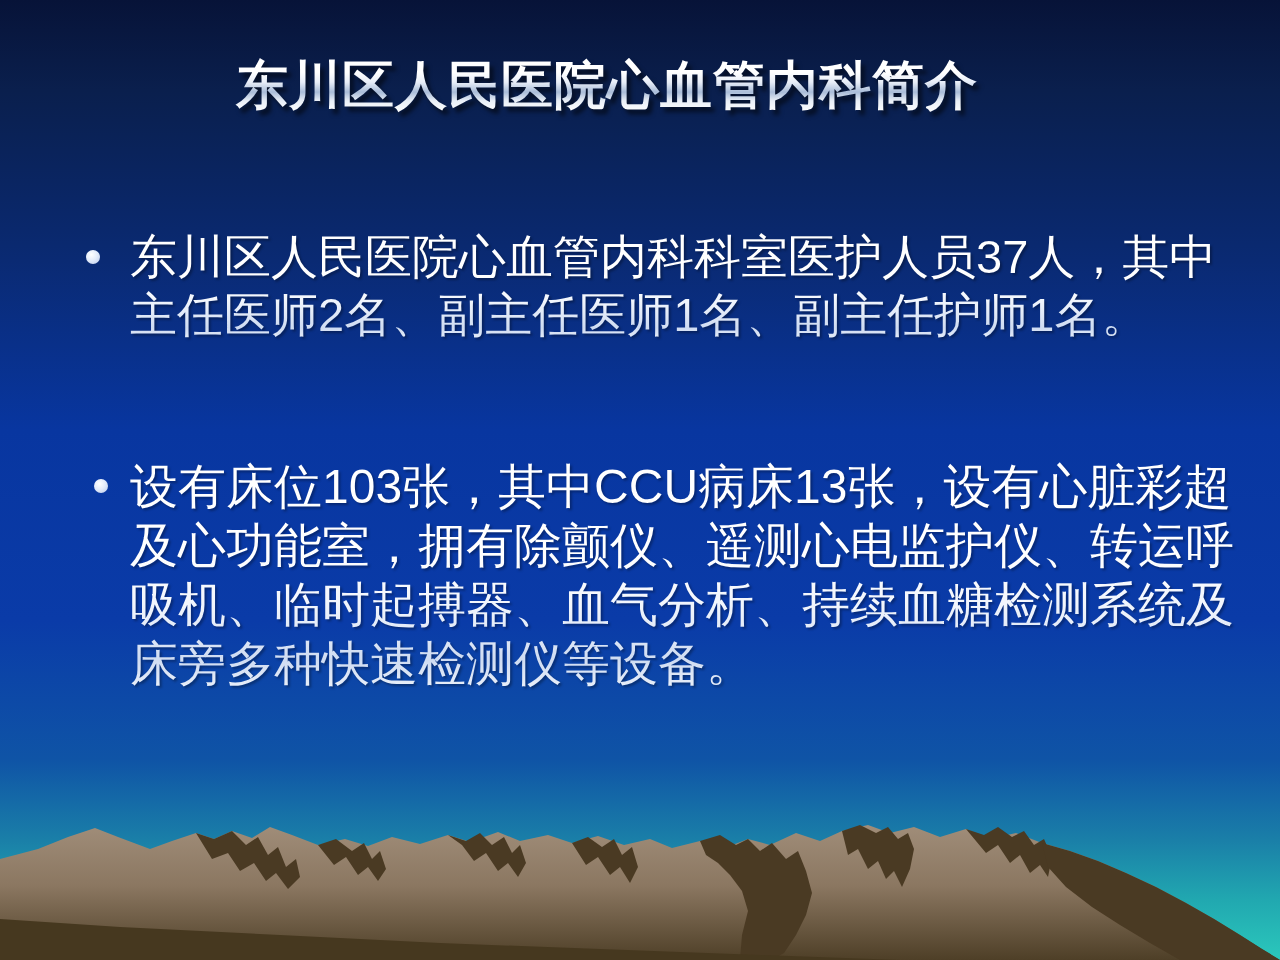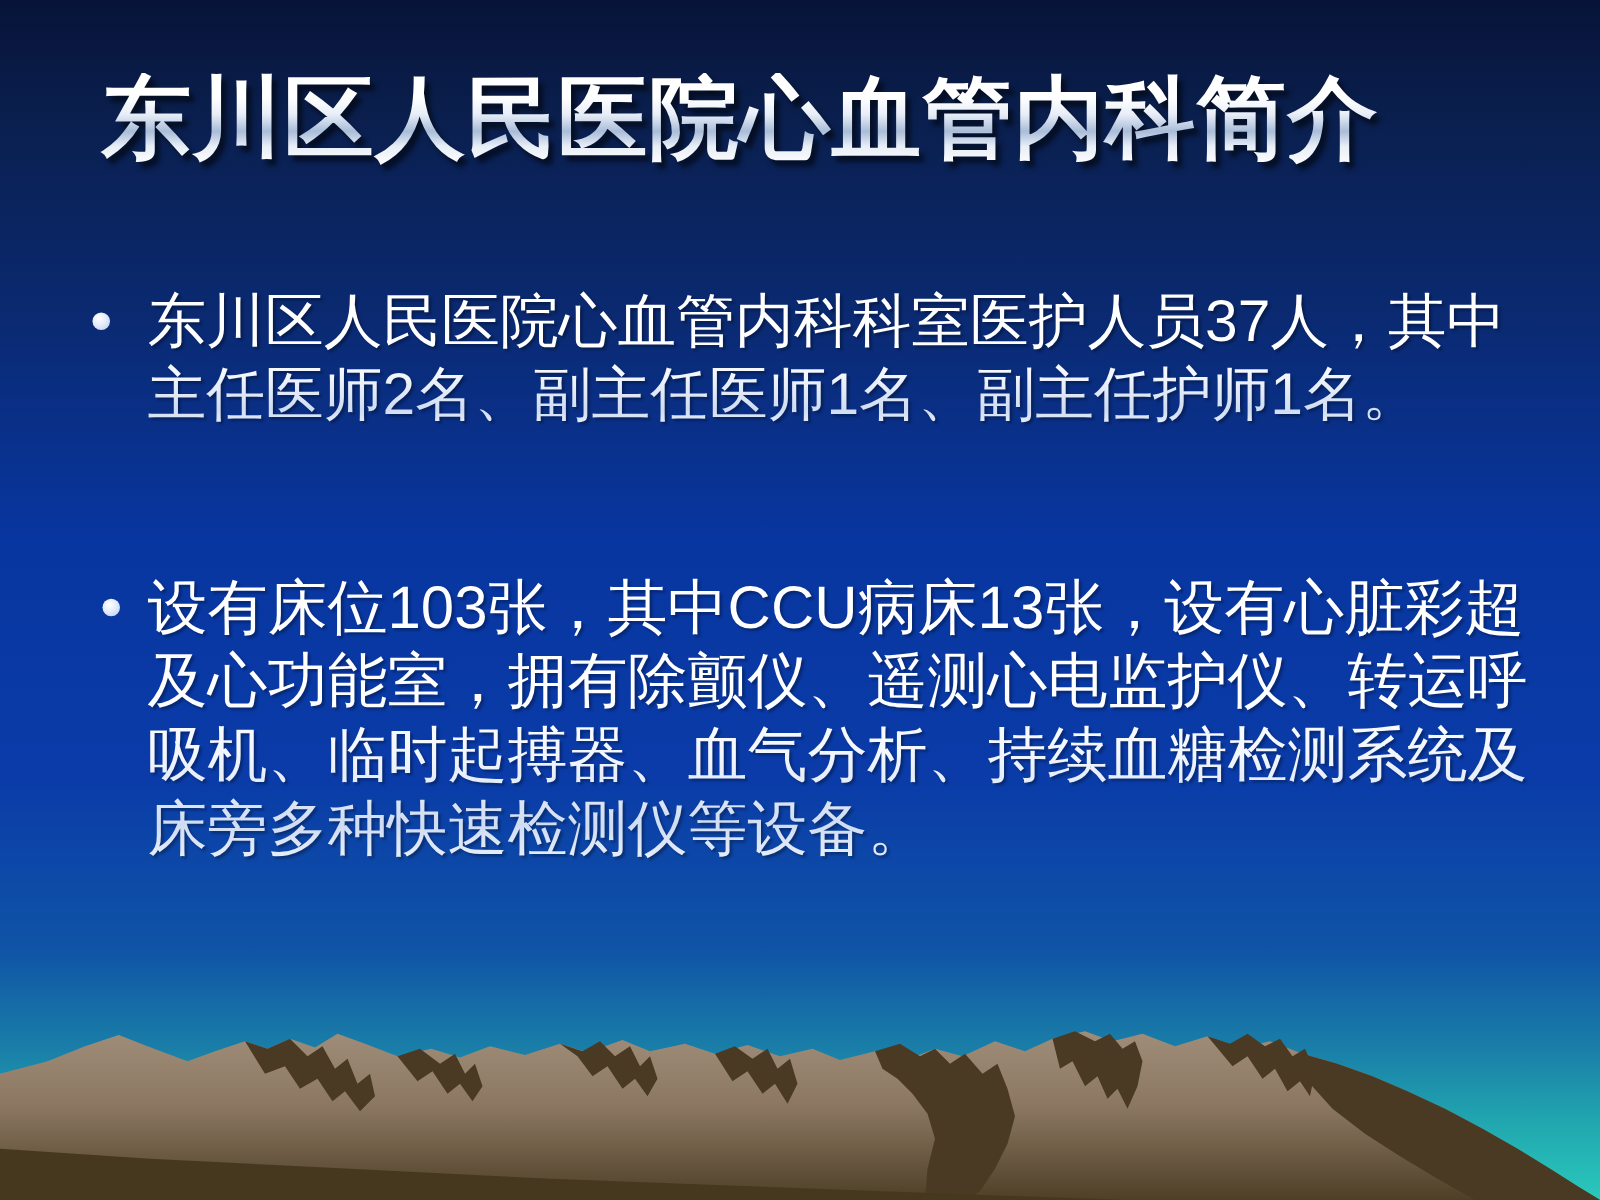"东川区人民医院心血管内科简介" #title { font-size: 72px -> 52px; left: 0 -> 15px }
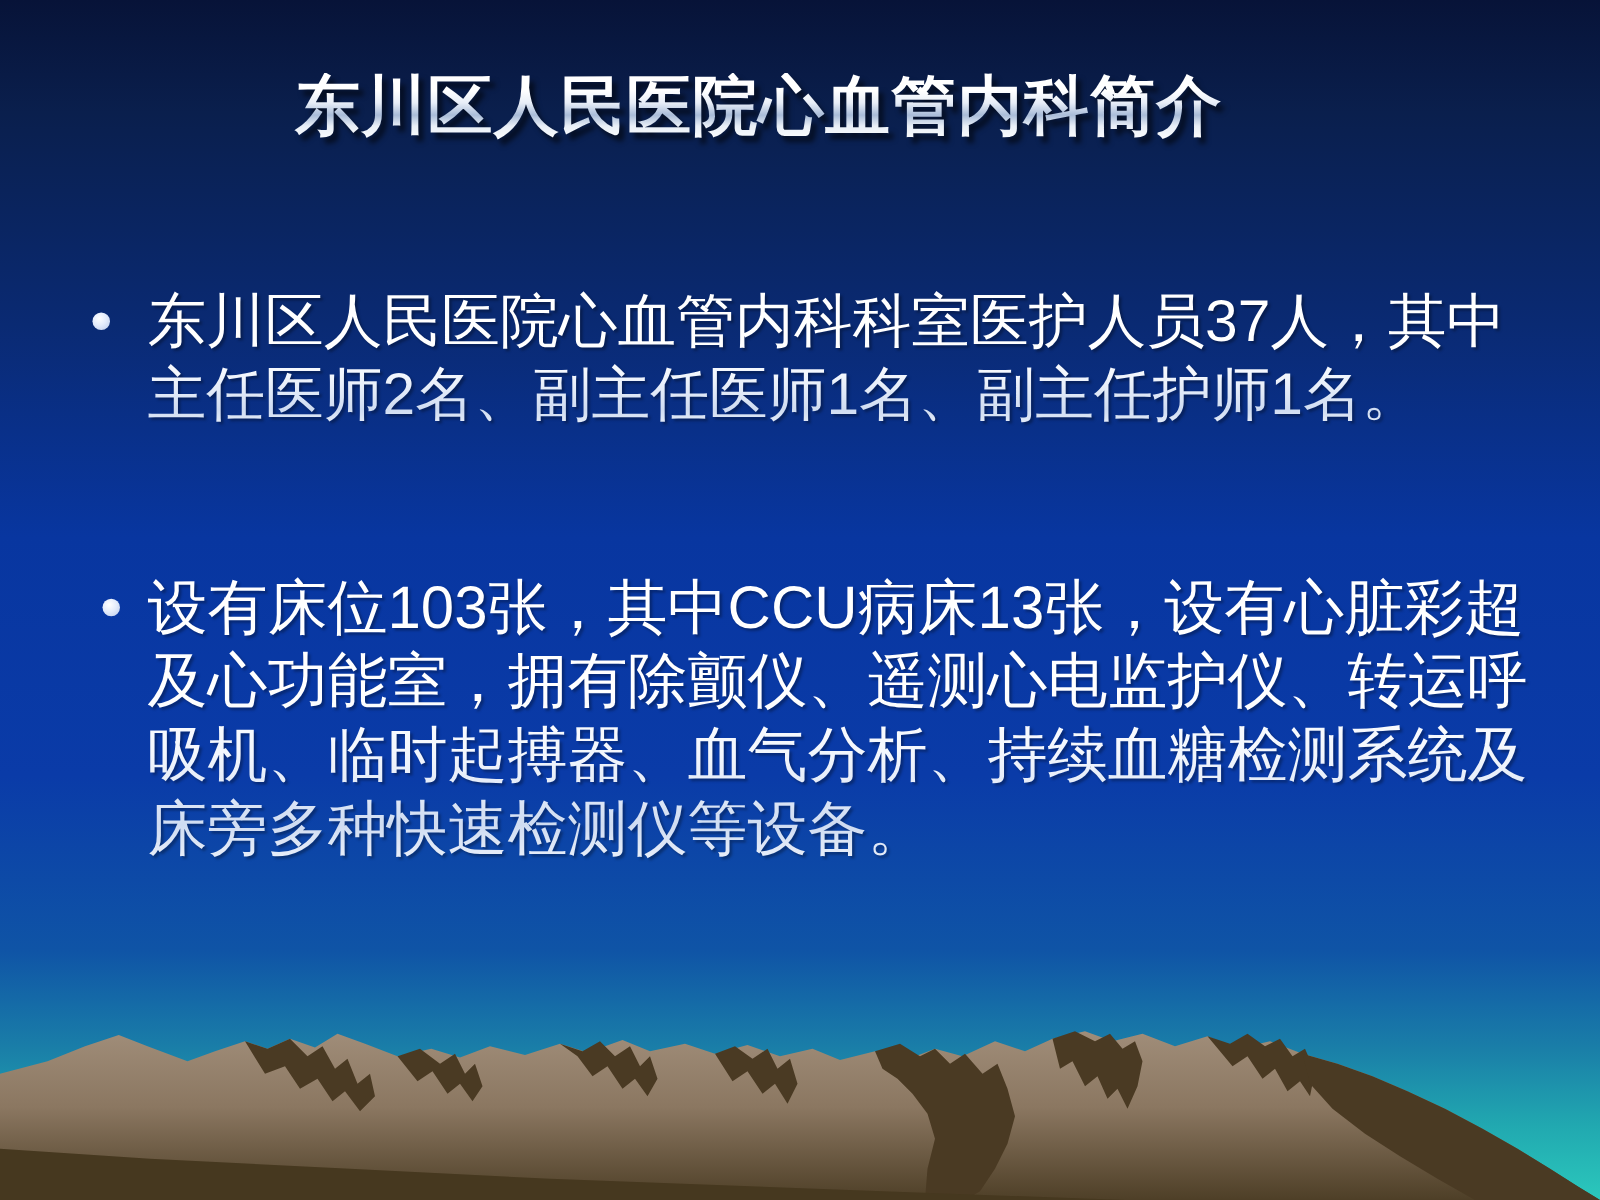"东川区人民医院心血管内科科室医护人员37人，其中主任医师2名、副主任医师1名、副" #body-text { left: 62px -> 74px }
